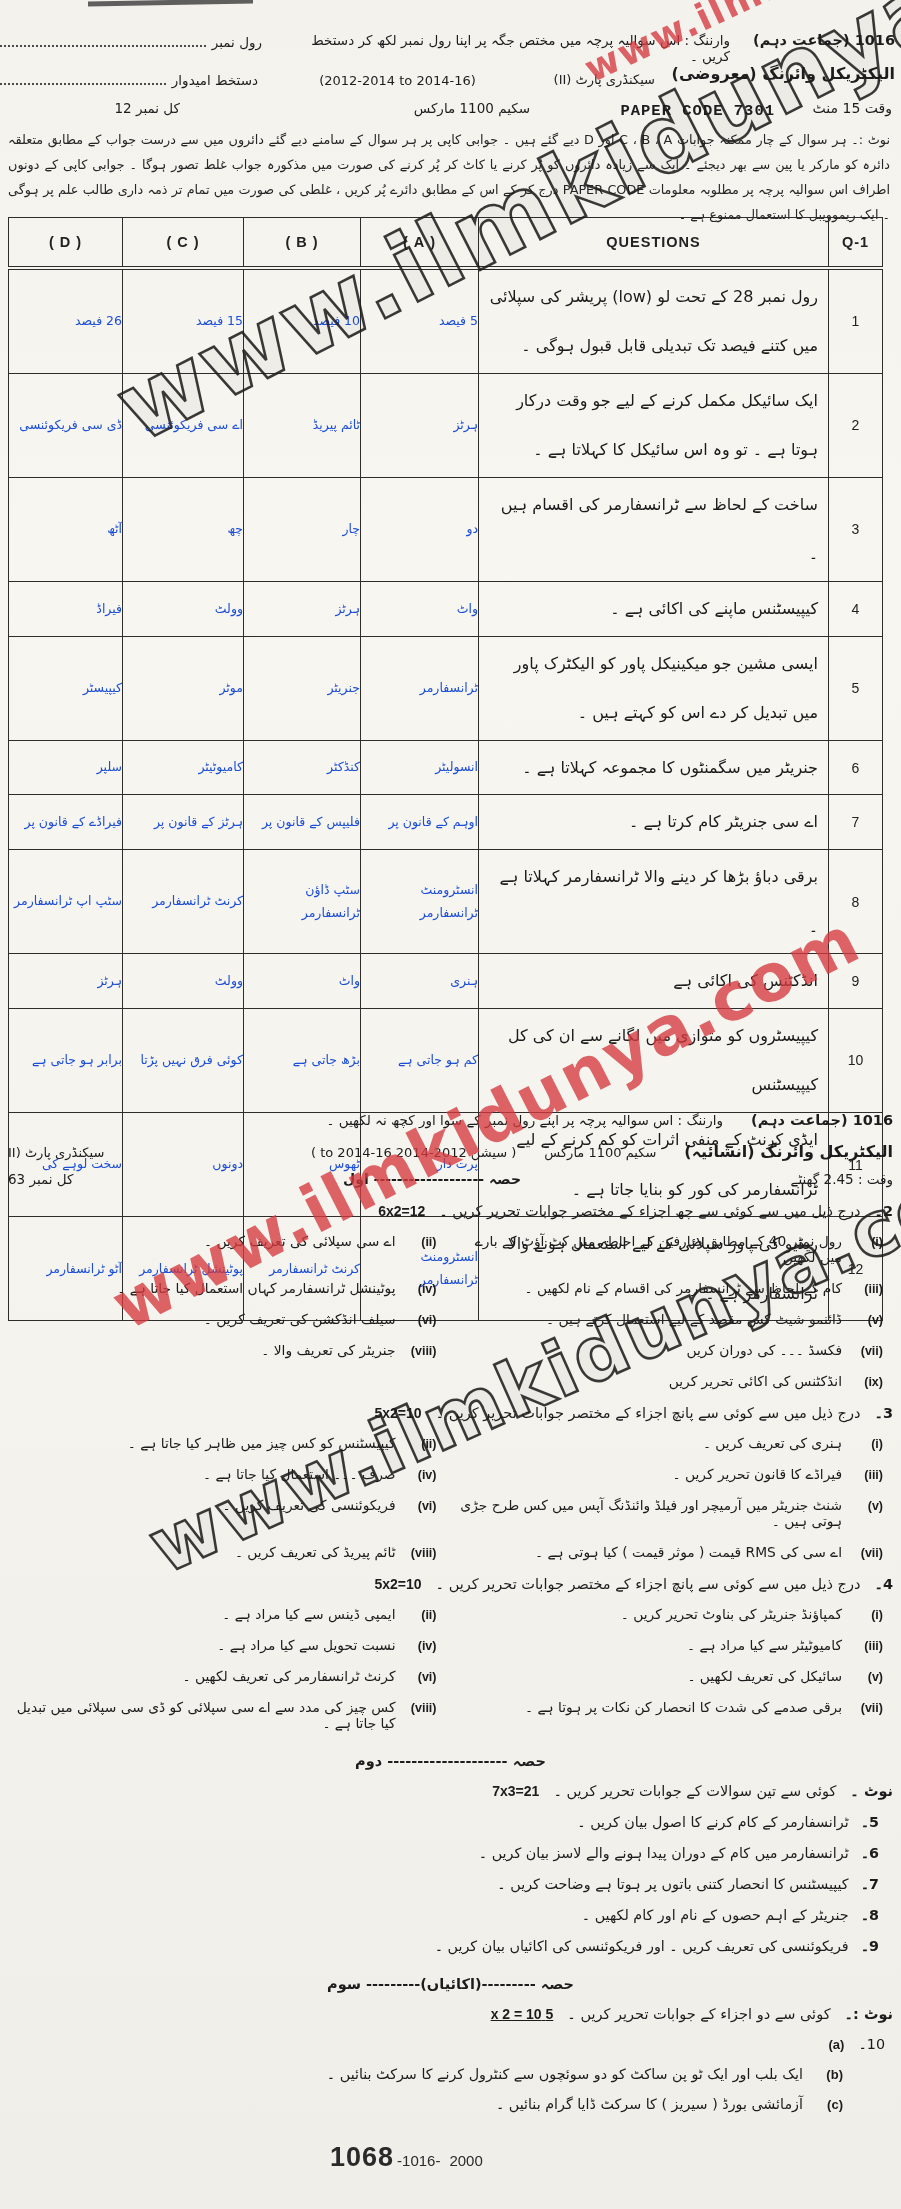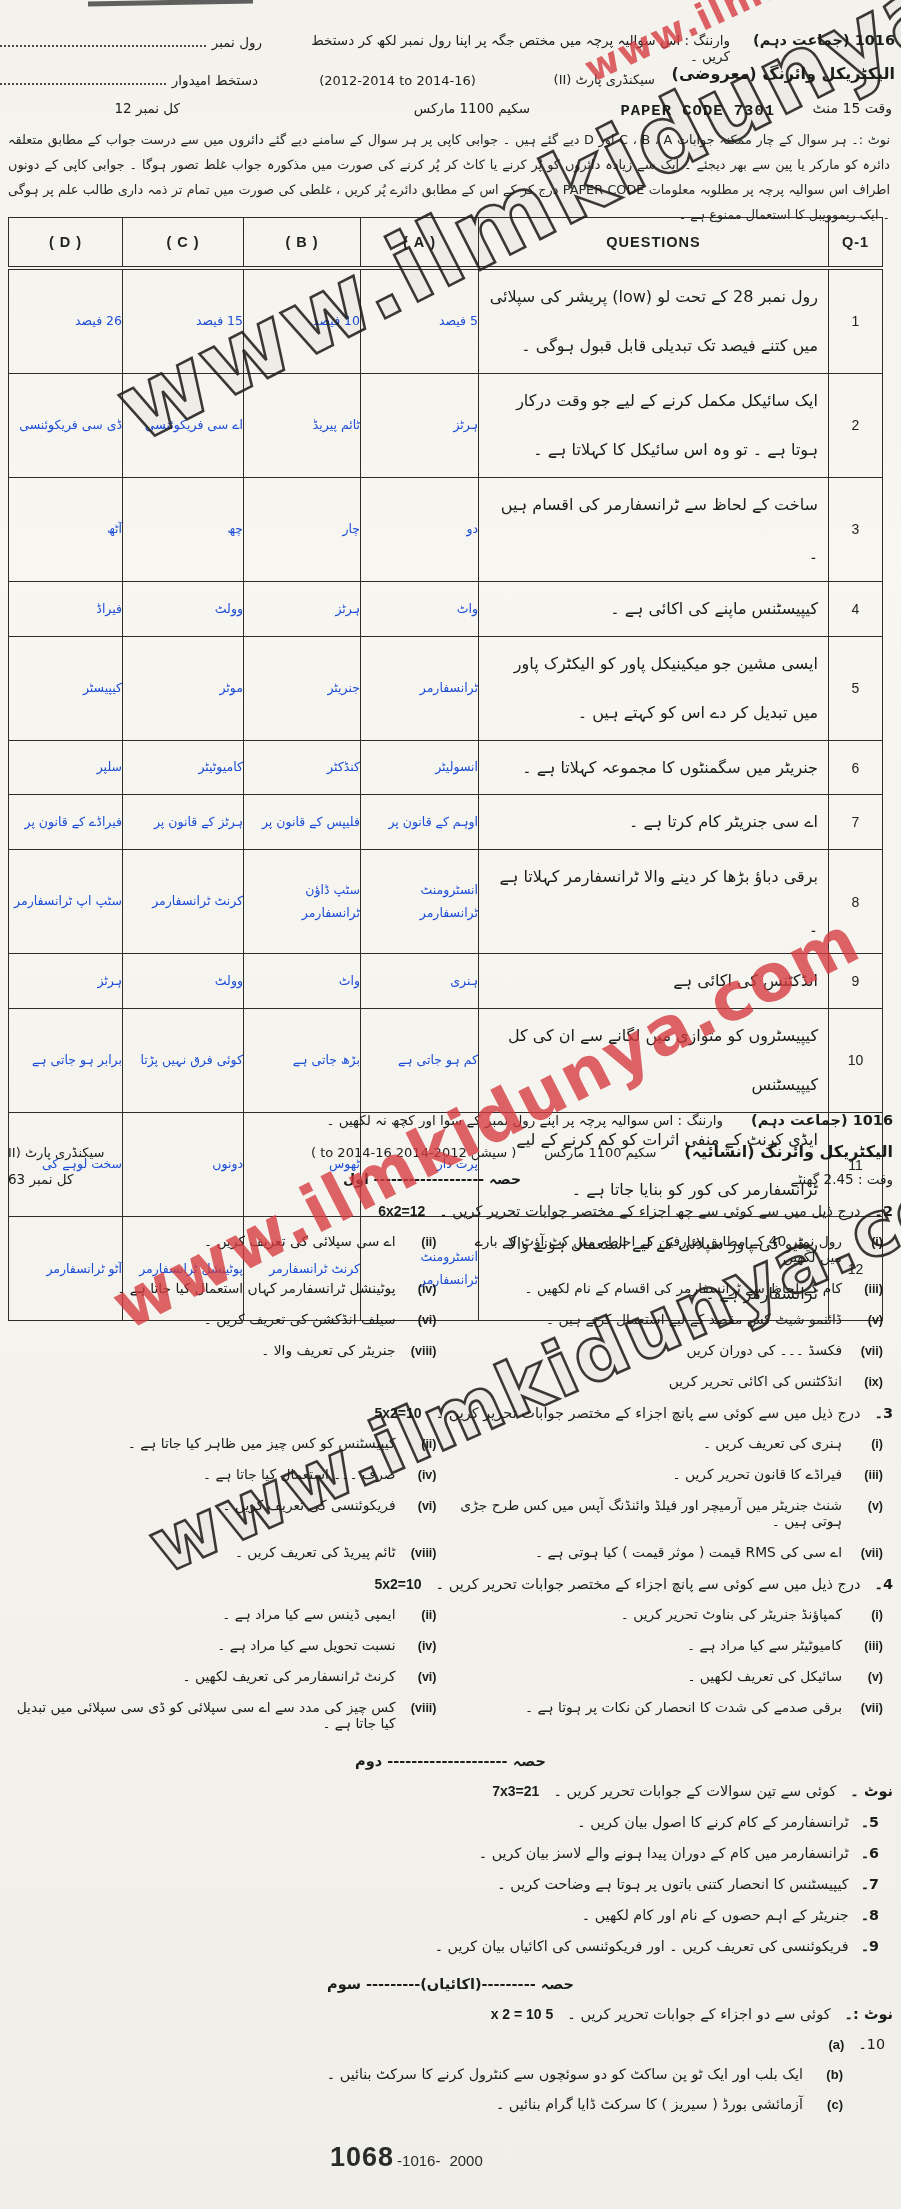"5 x 2 = 10" span.marks { text-decoration: none -> underline }
